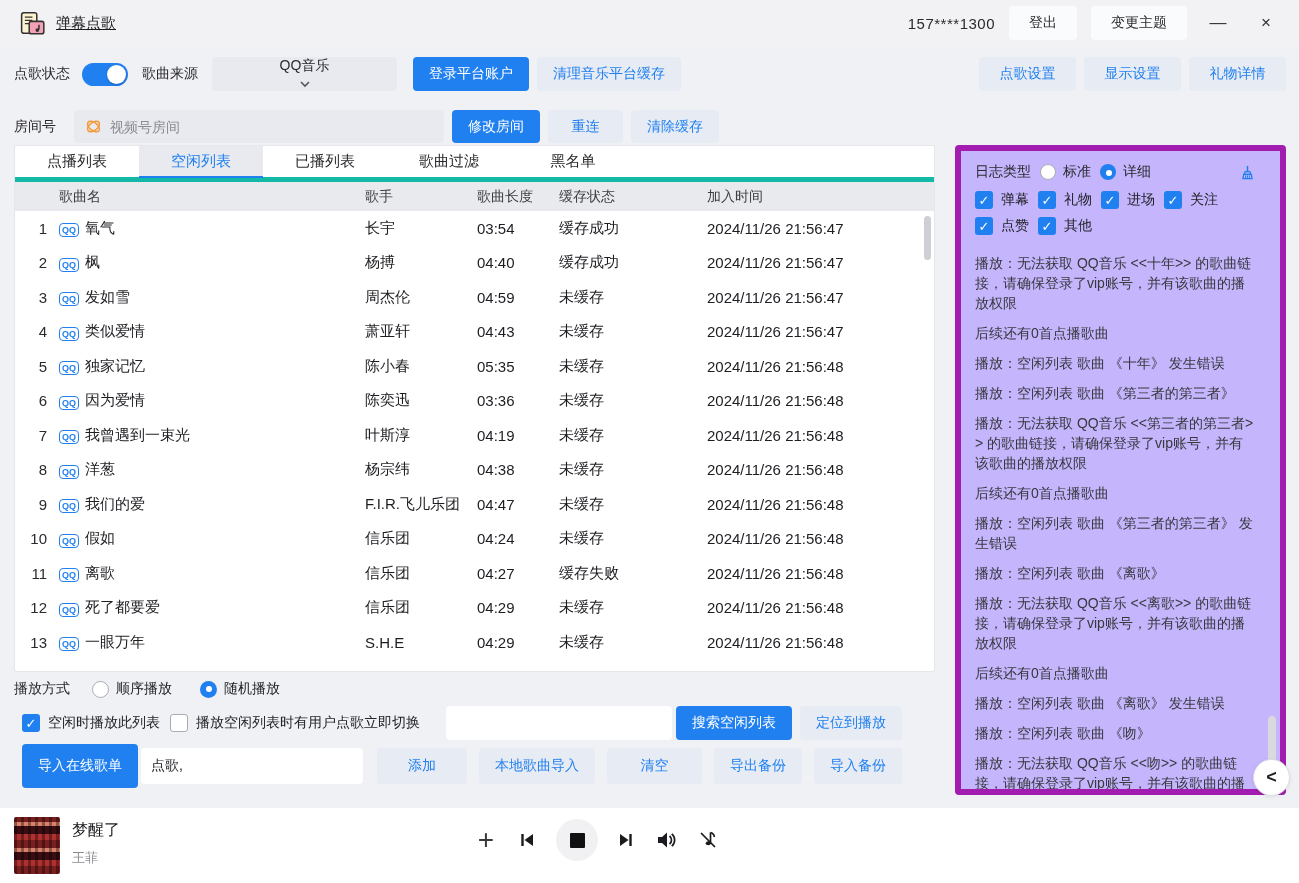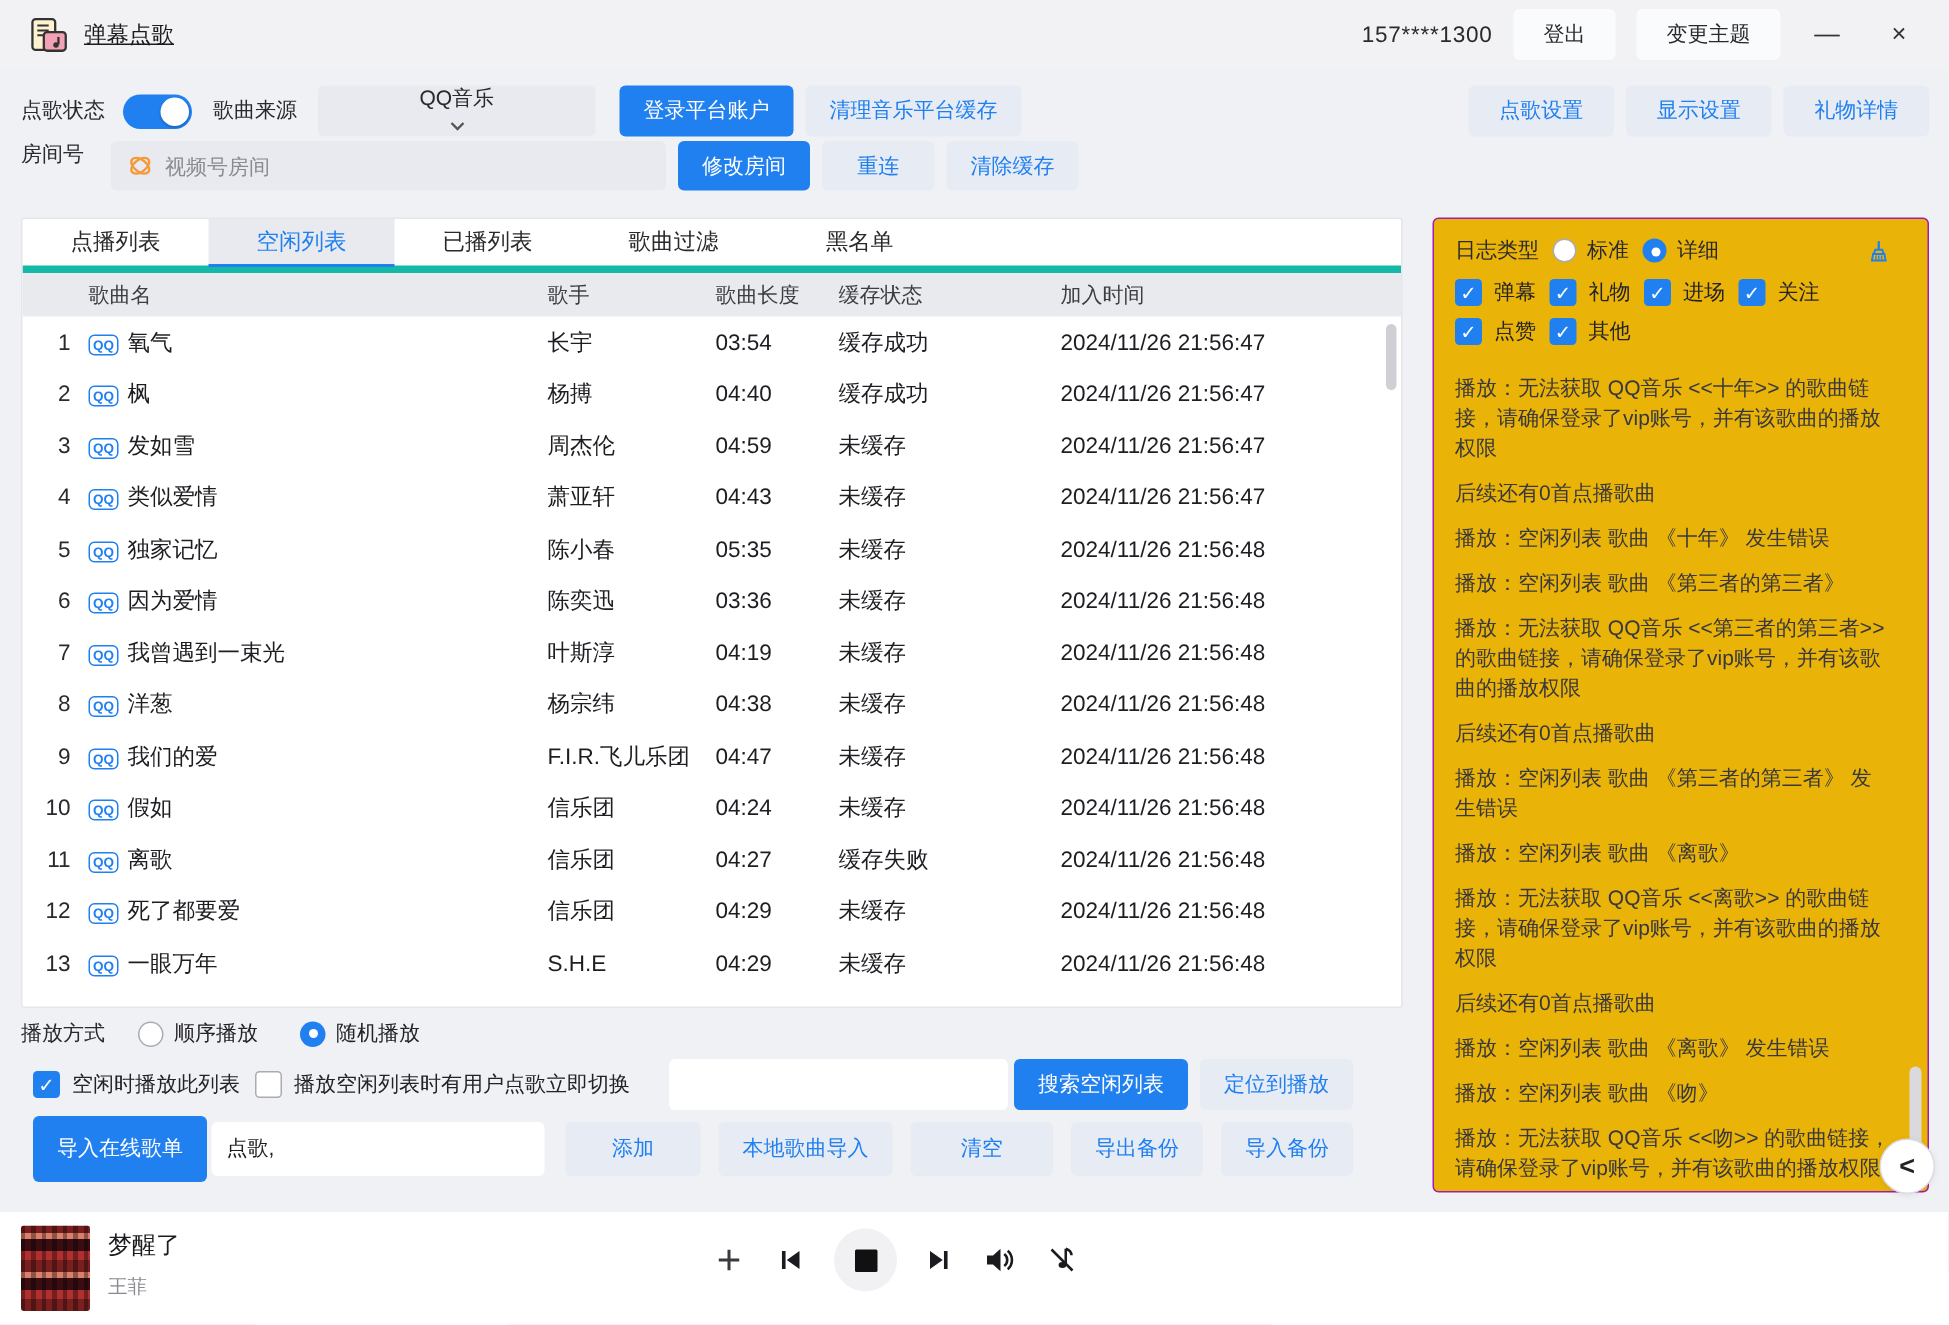"房间号" .row2 { align-items: none -> center; top: 94px -> 110px }
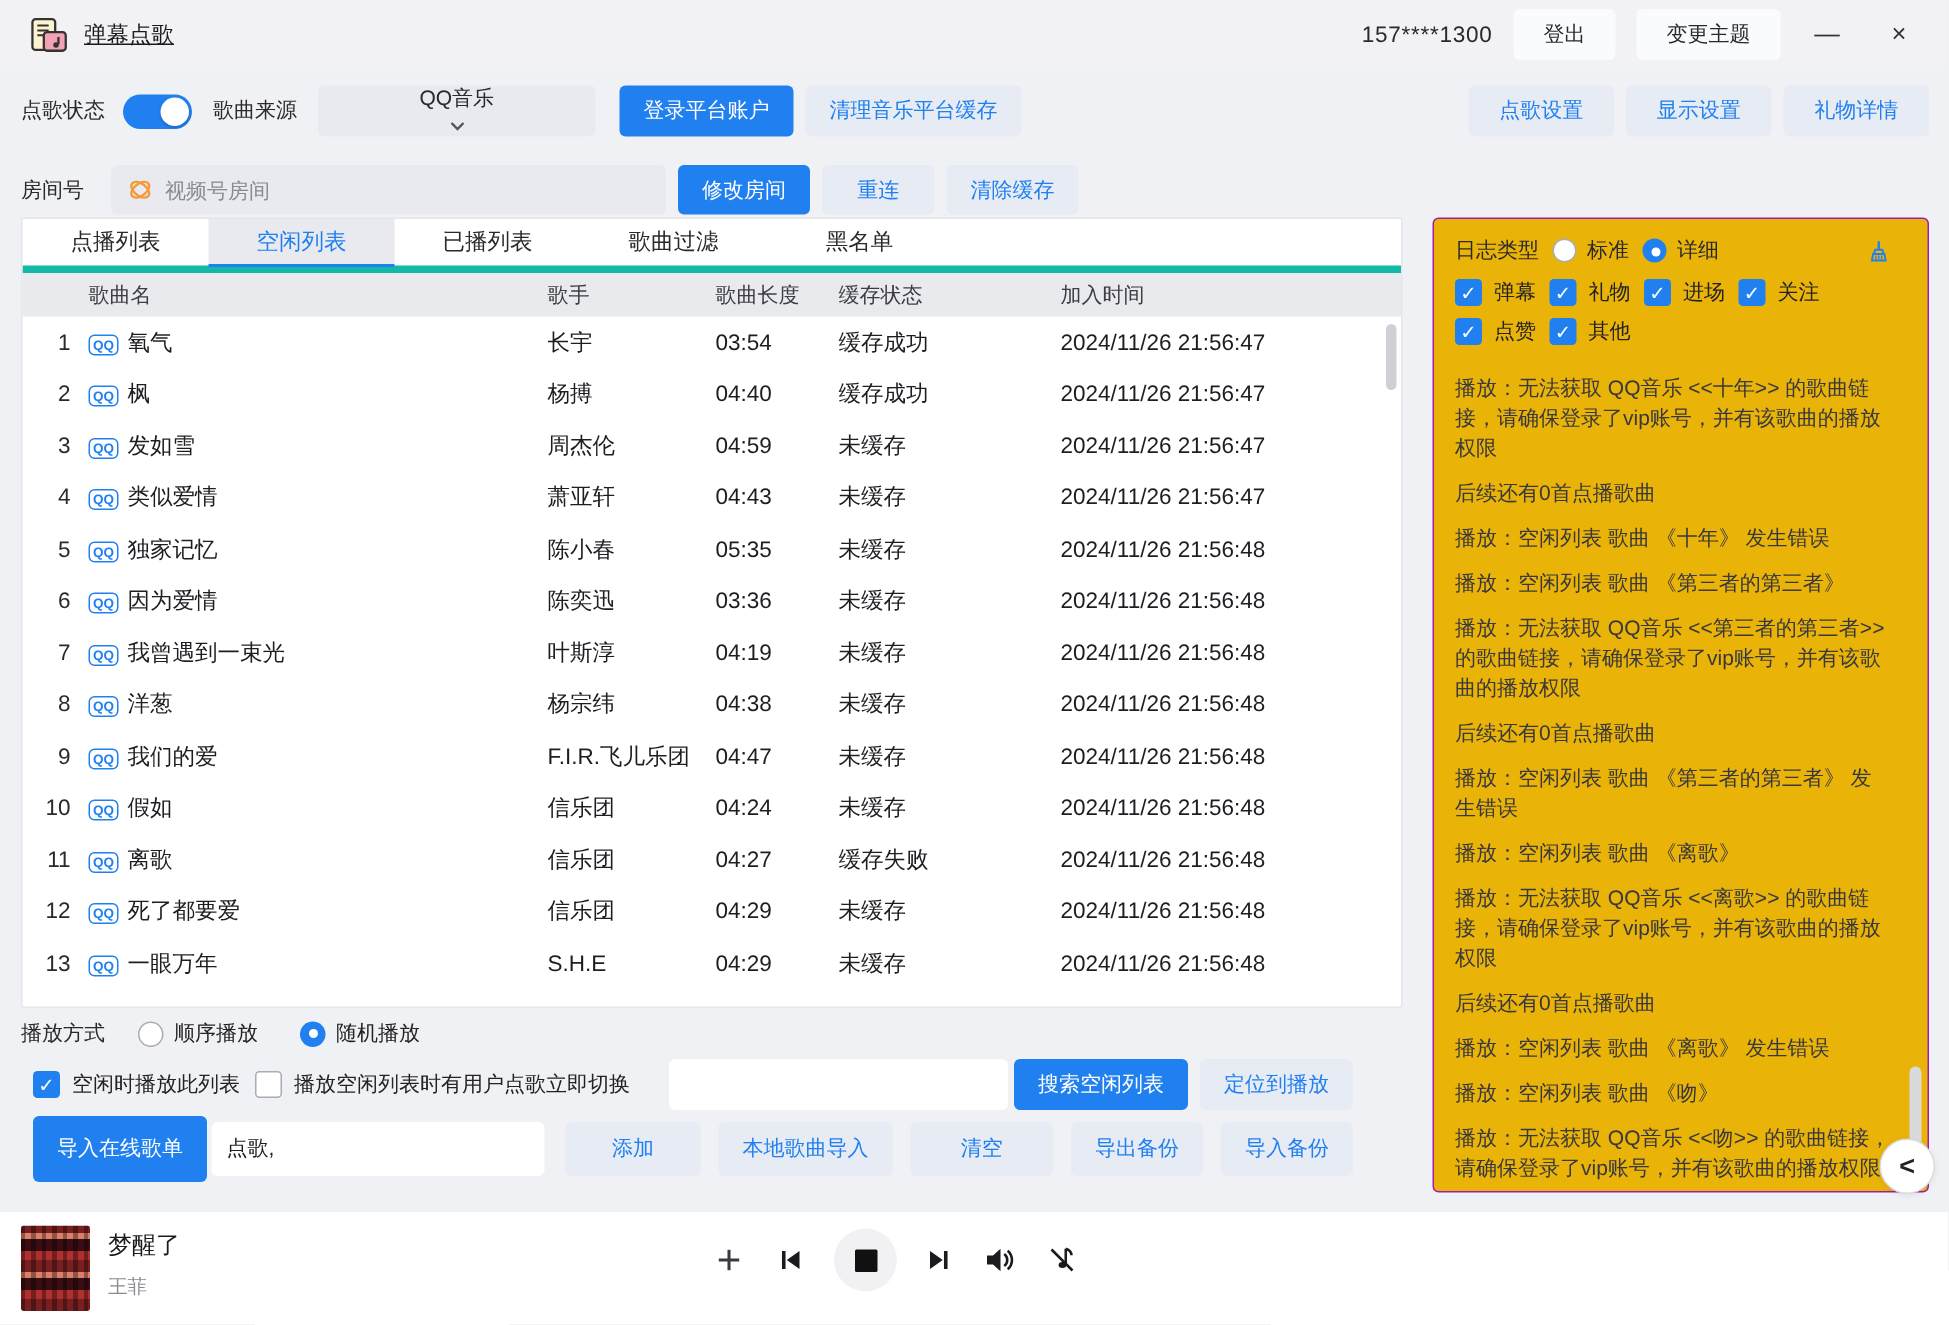"日志类型" .logpanel { background: #eab308 -> #c4b5fd; border: 1px solid #a21caf -> 6px solid #a21caf }
